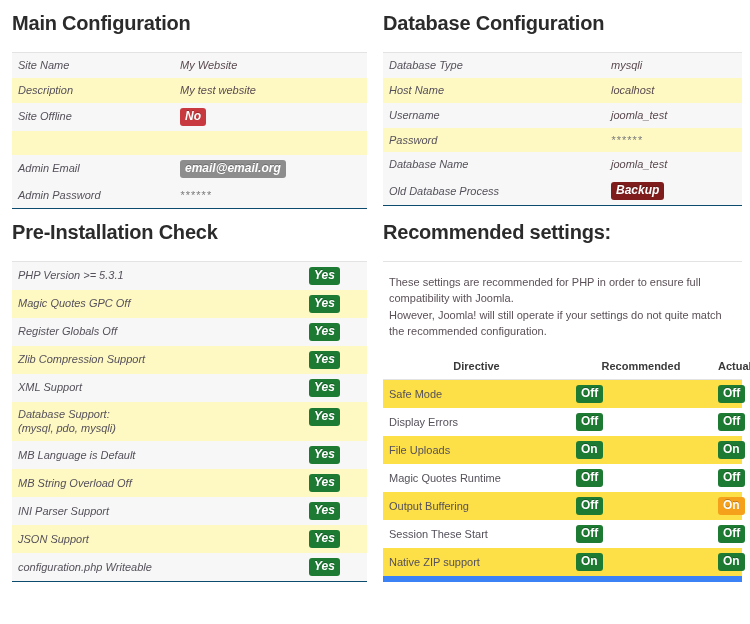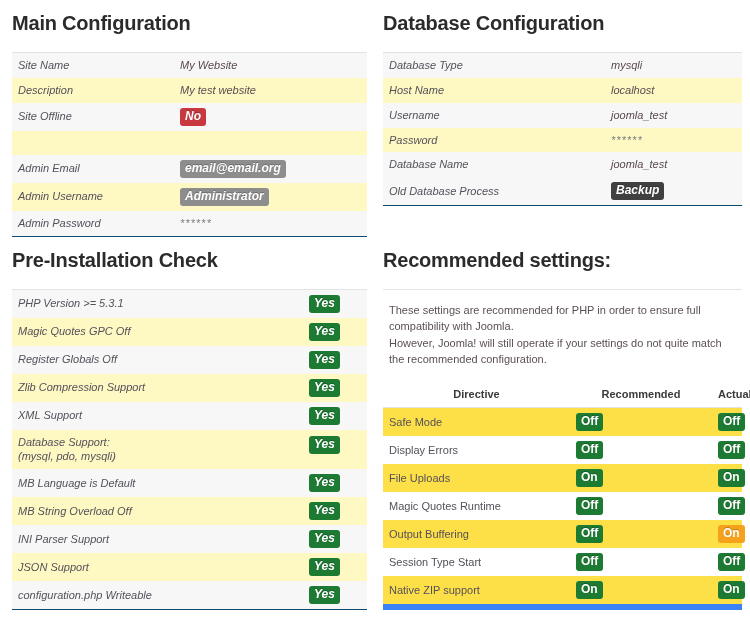"Admin Username" tr { html: <tr> <td>Admin Username</td> <td> <span>Administrator</span> </td> </tr> -> none }
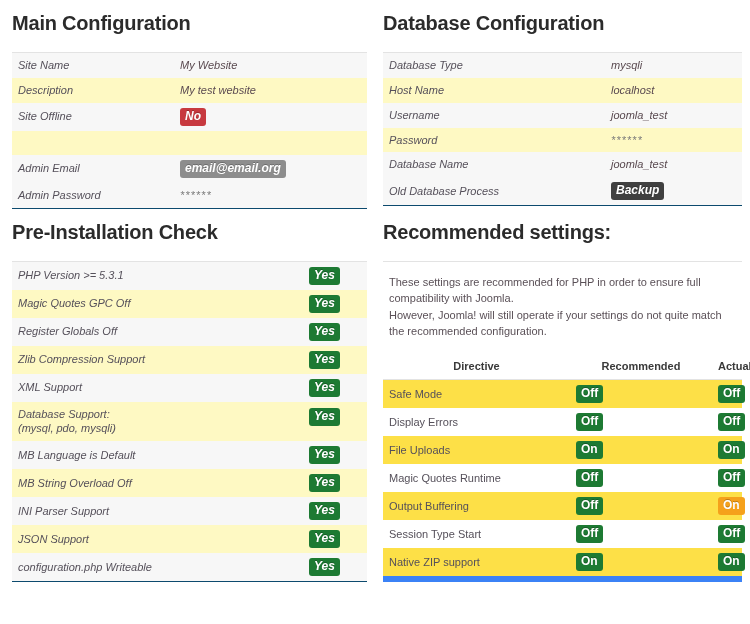"Backup" .badge.green2 { background: #404040 -> #7f1d1d }
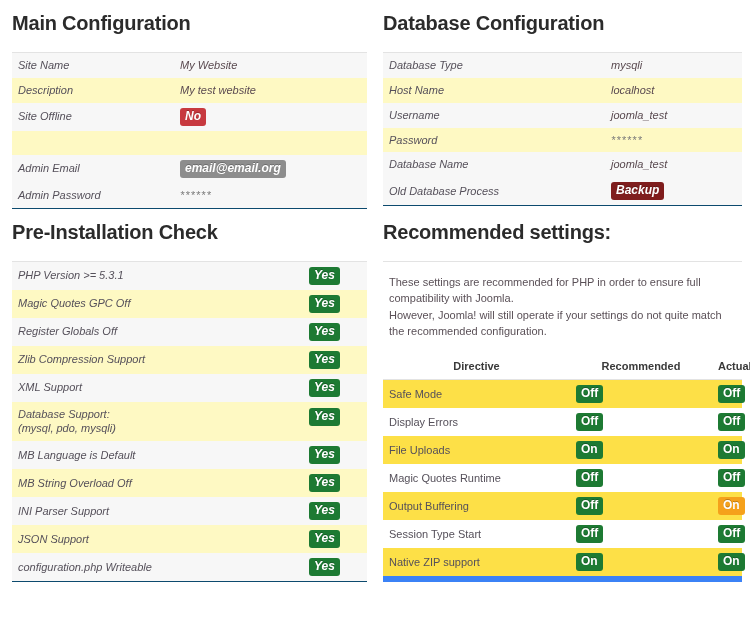"Session Type Start" td.c-dir { text: Type -> These }
